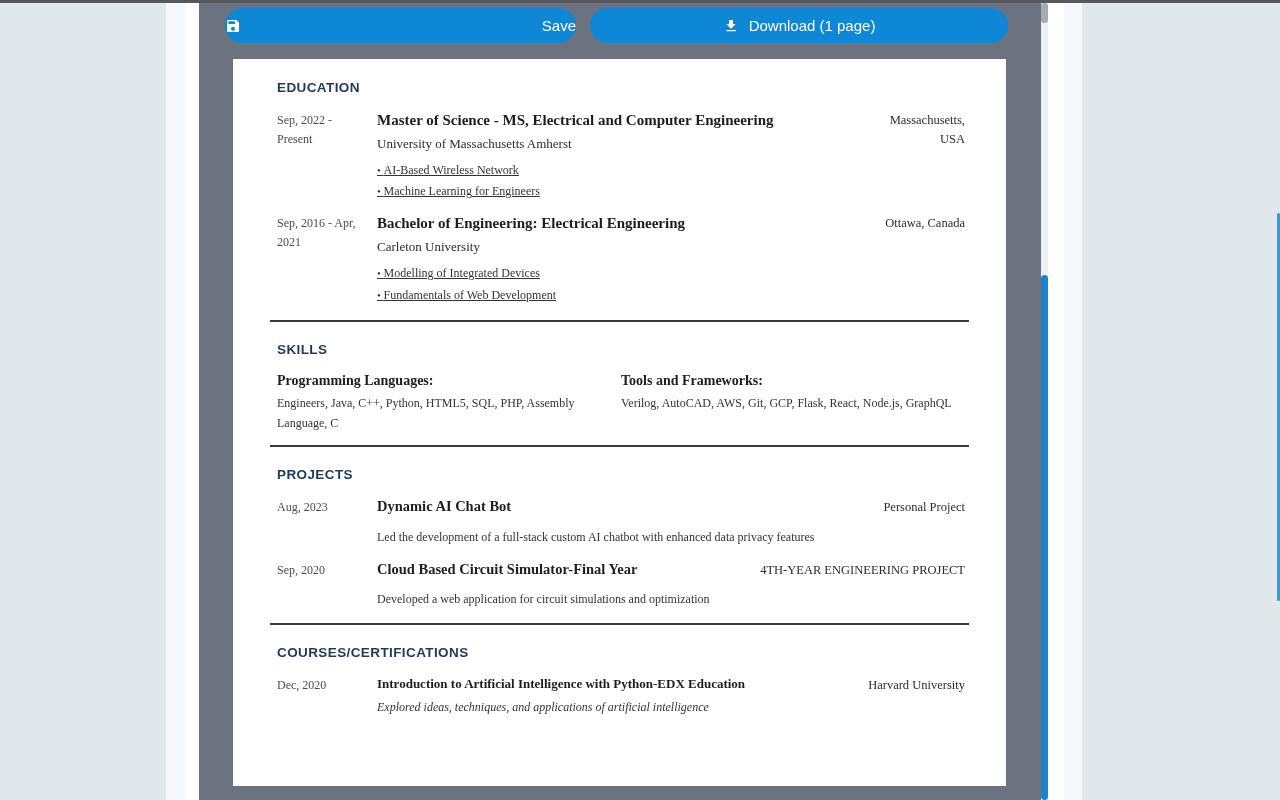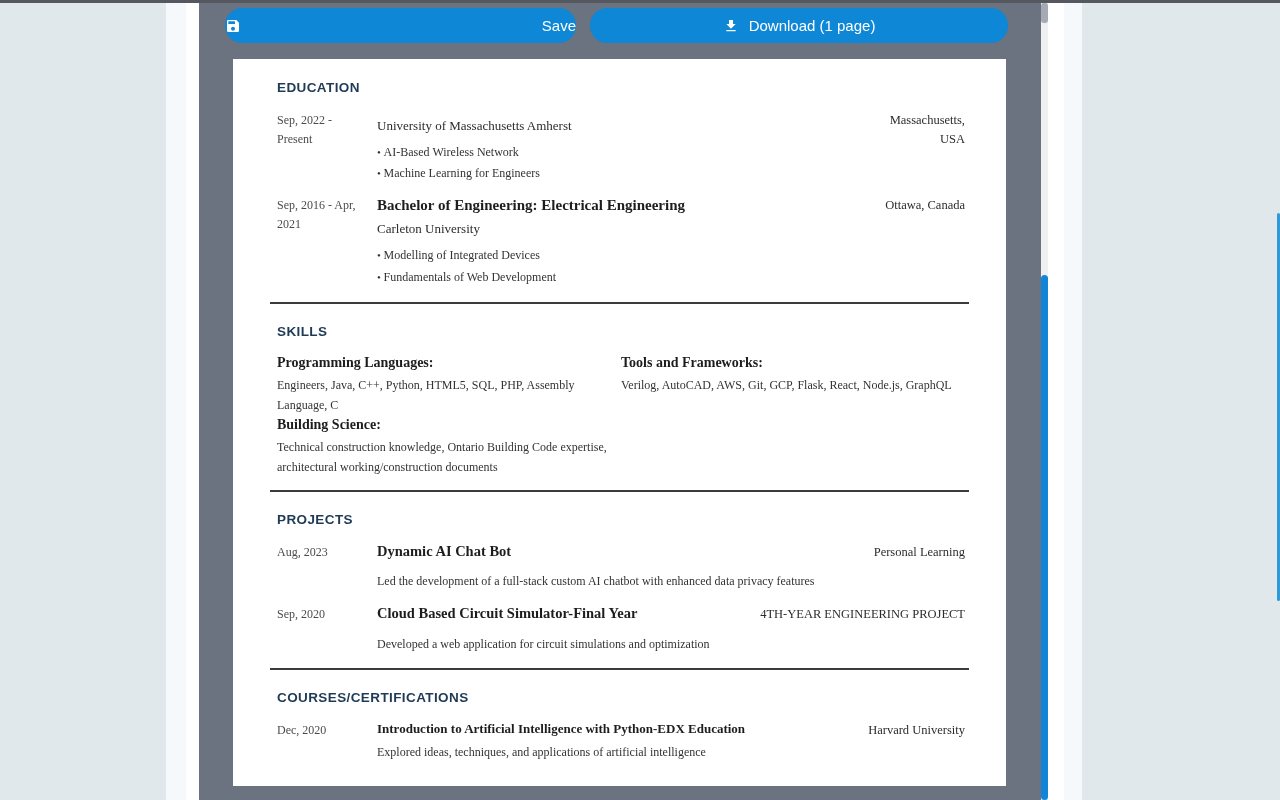"Master of Science - MS," div.entry-title { html: none -> <div>Master of Science - MS, Electrical and Computer Engineering</div> }
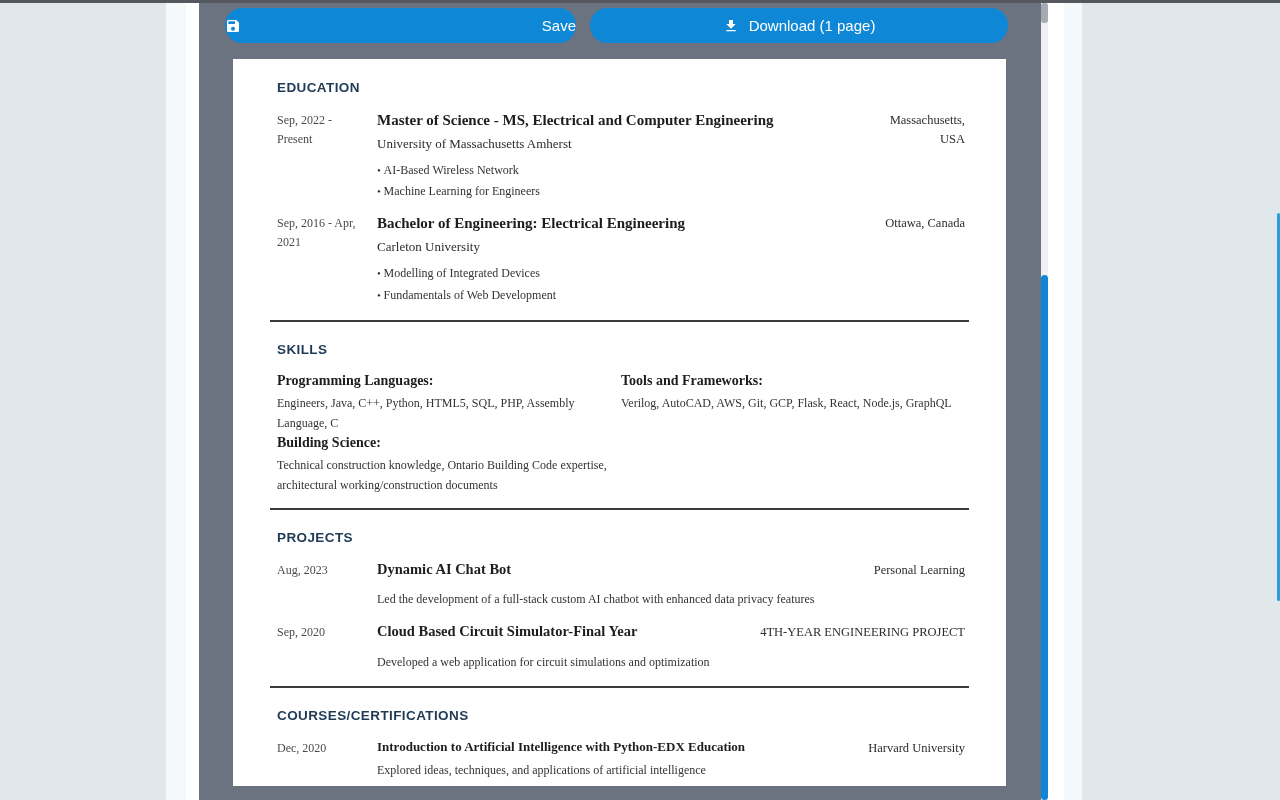"AI-Based Wireless Network" .bullets { text-decoration: none -> underline }
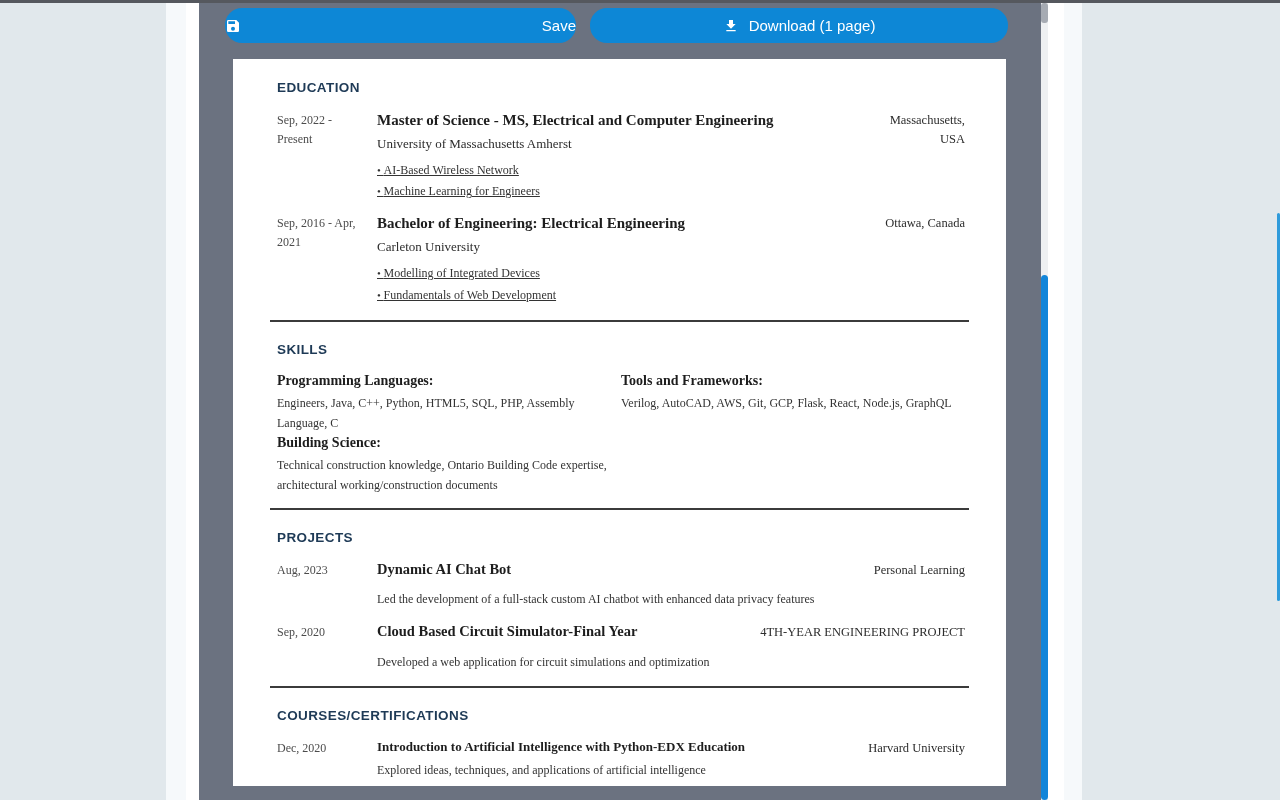"Building Science:" div { html: <div> <div>Building Science:</div> <div>Technical construction knowledge, Ontario Building Code expertise, architectural working/construction documents</div> </div> -> none }
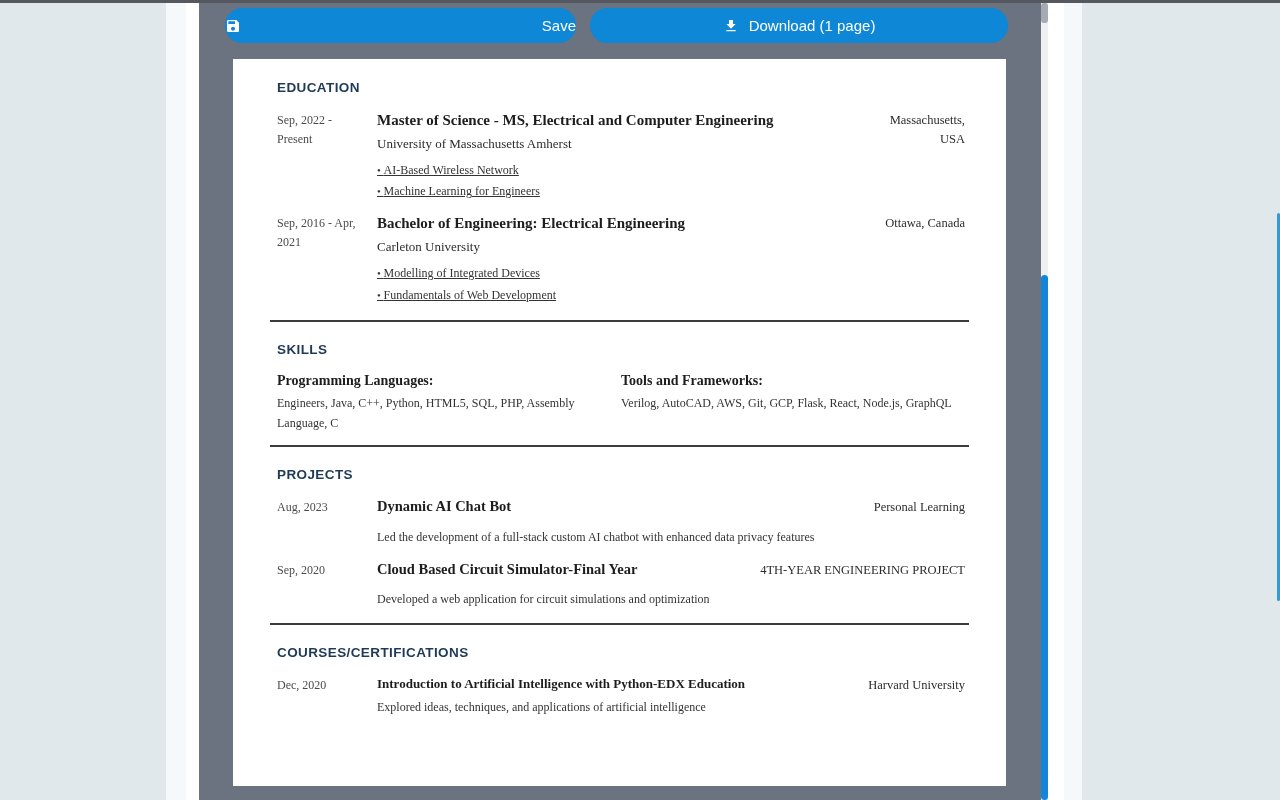"Personal Learning" div.col-loc { text: Learning -> Project }
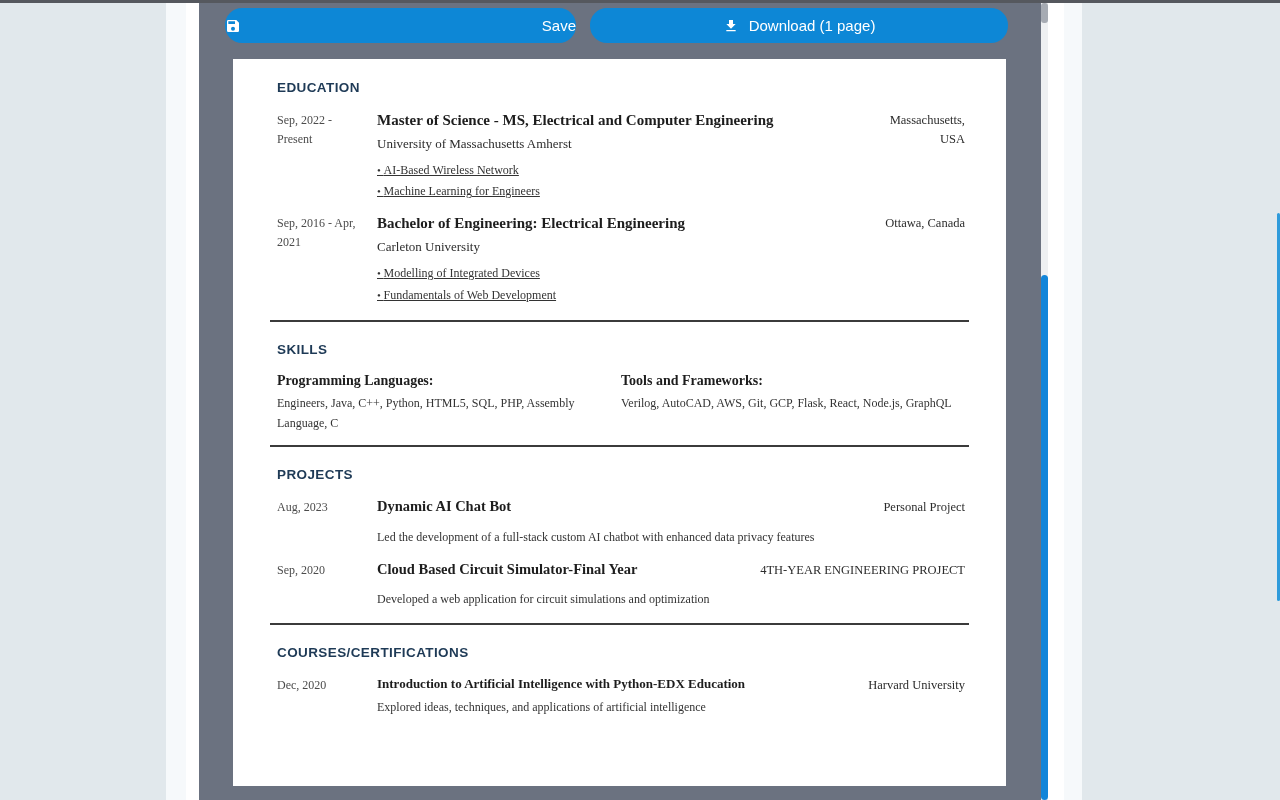"Explored ideas, techniques, and" .entry-desc.tight { font-style: none -> italic }
